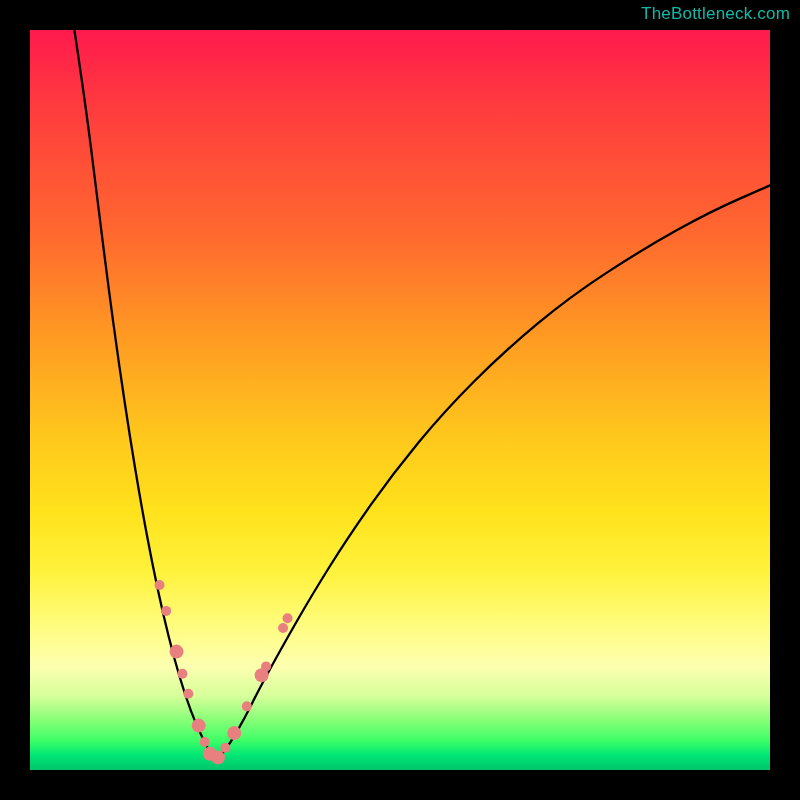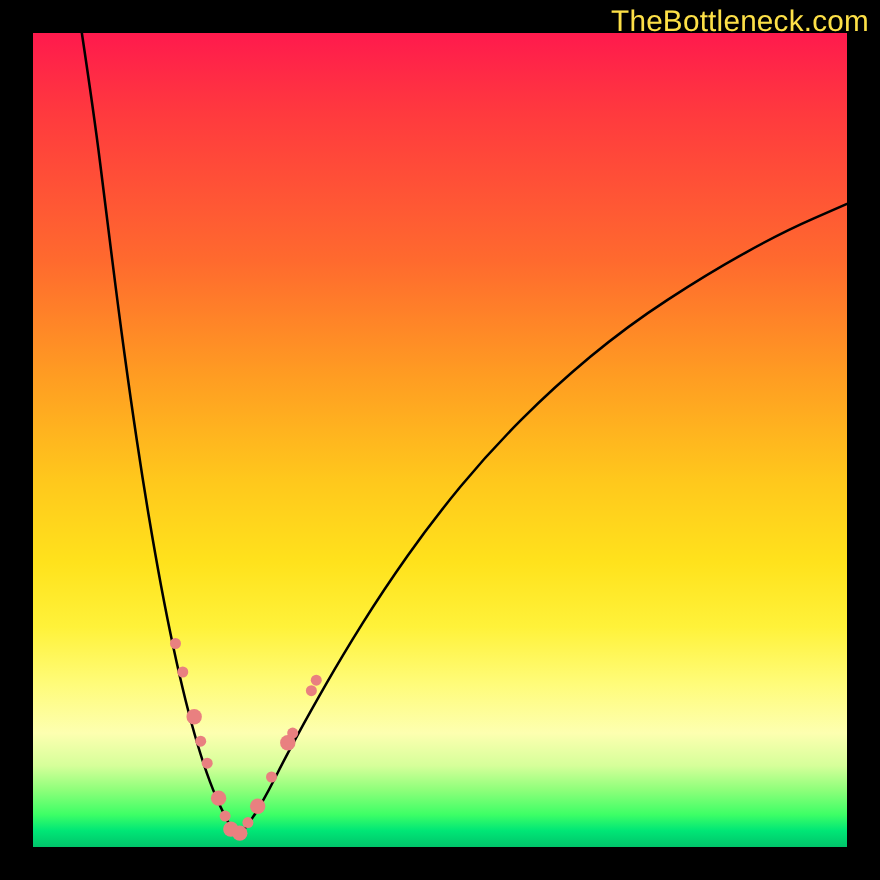"TheBottleneck.com" .watermark { color: #fde047 -> #14b8a6; font-size: 27px -> 17px }
